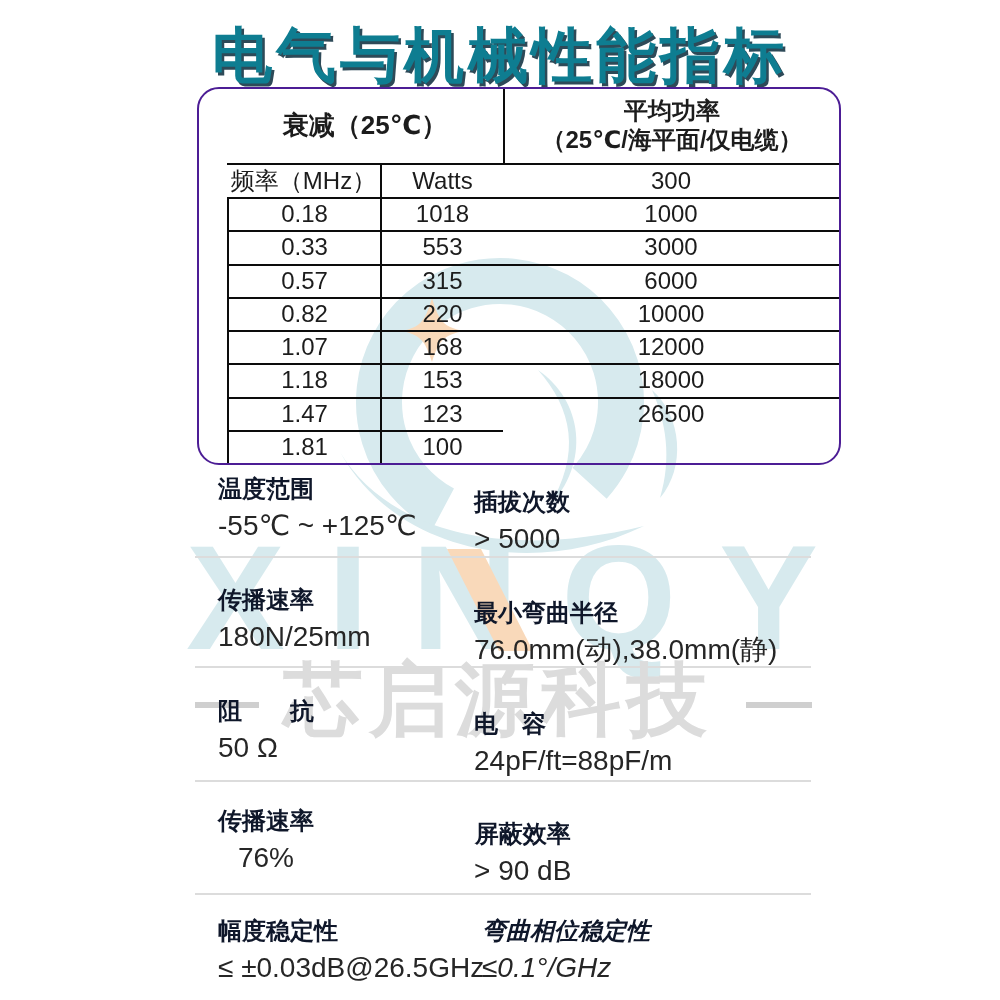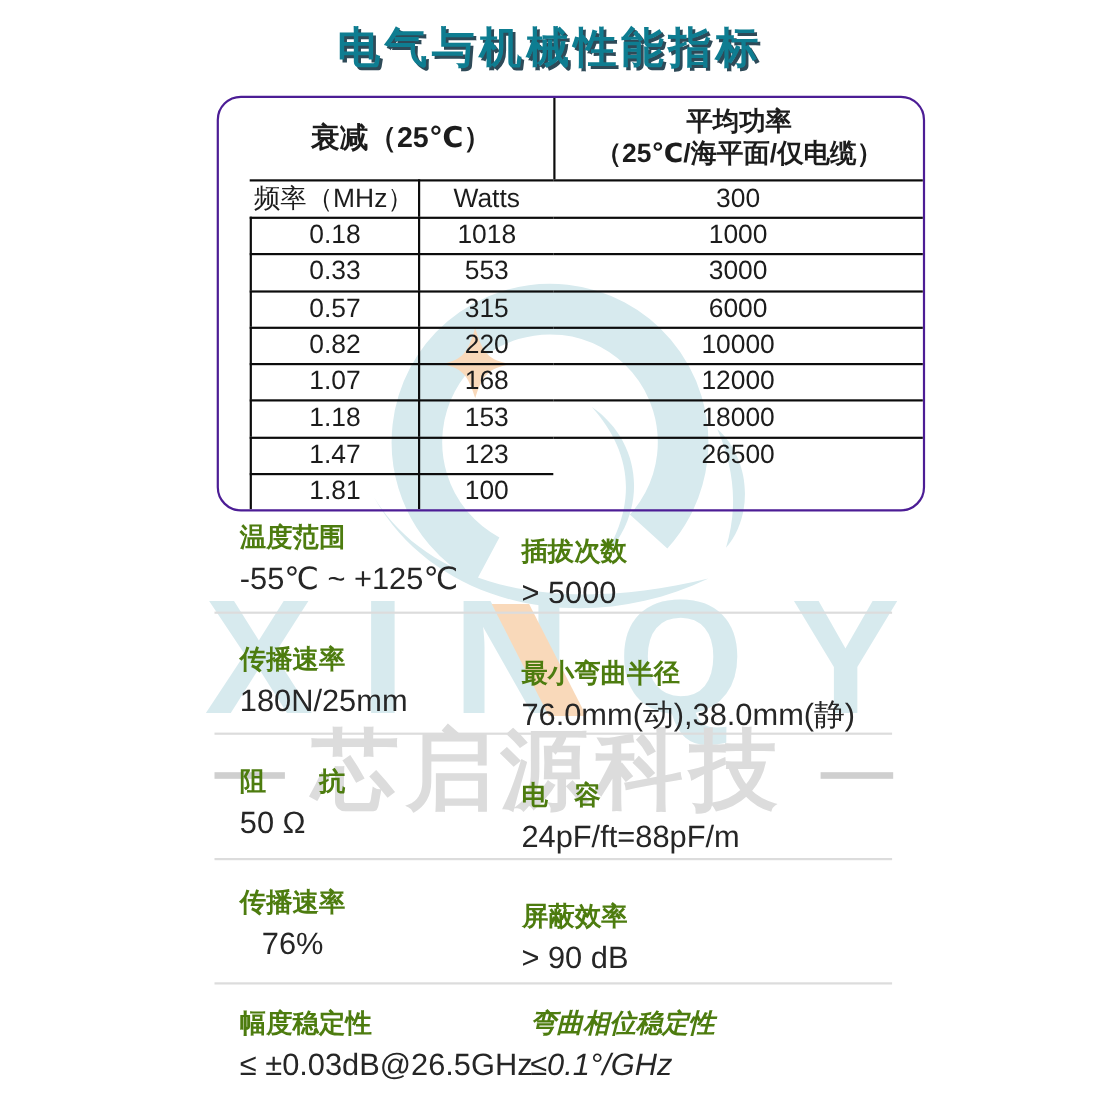"电气与机械性能指标" #page-title { font-size: 39px -> 60px }
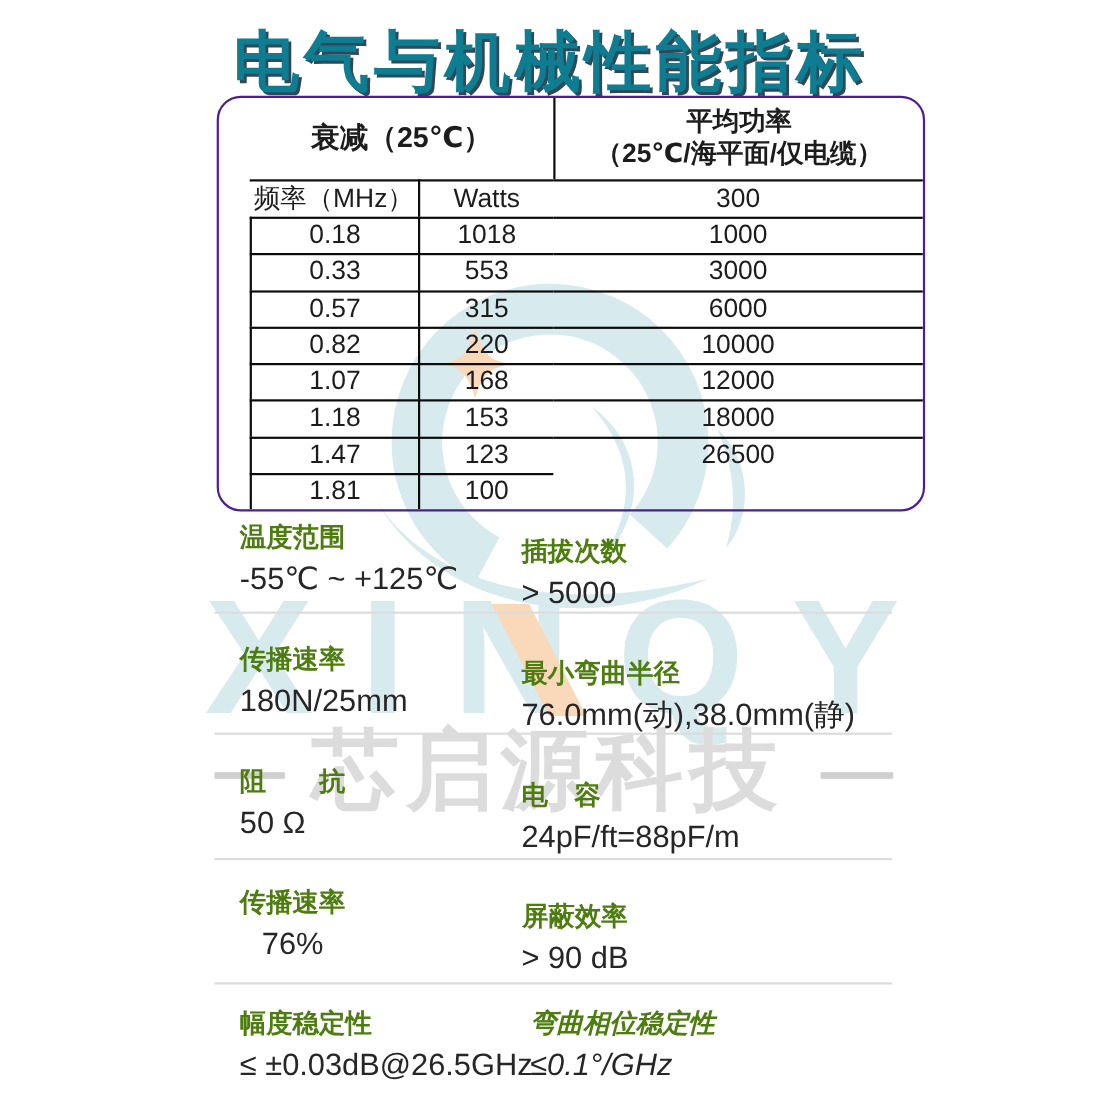"温度范围" .spec-label { color: #4d7c0f -> #0f172a }
